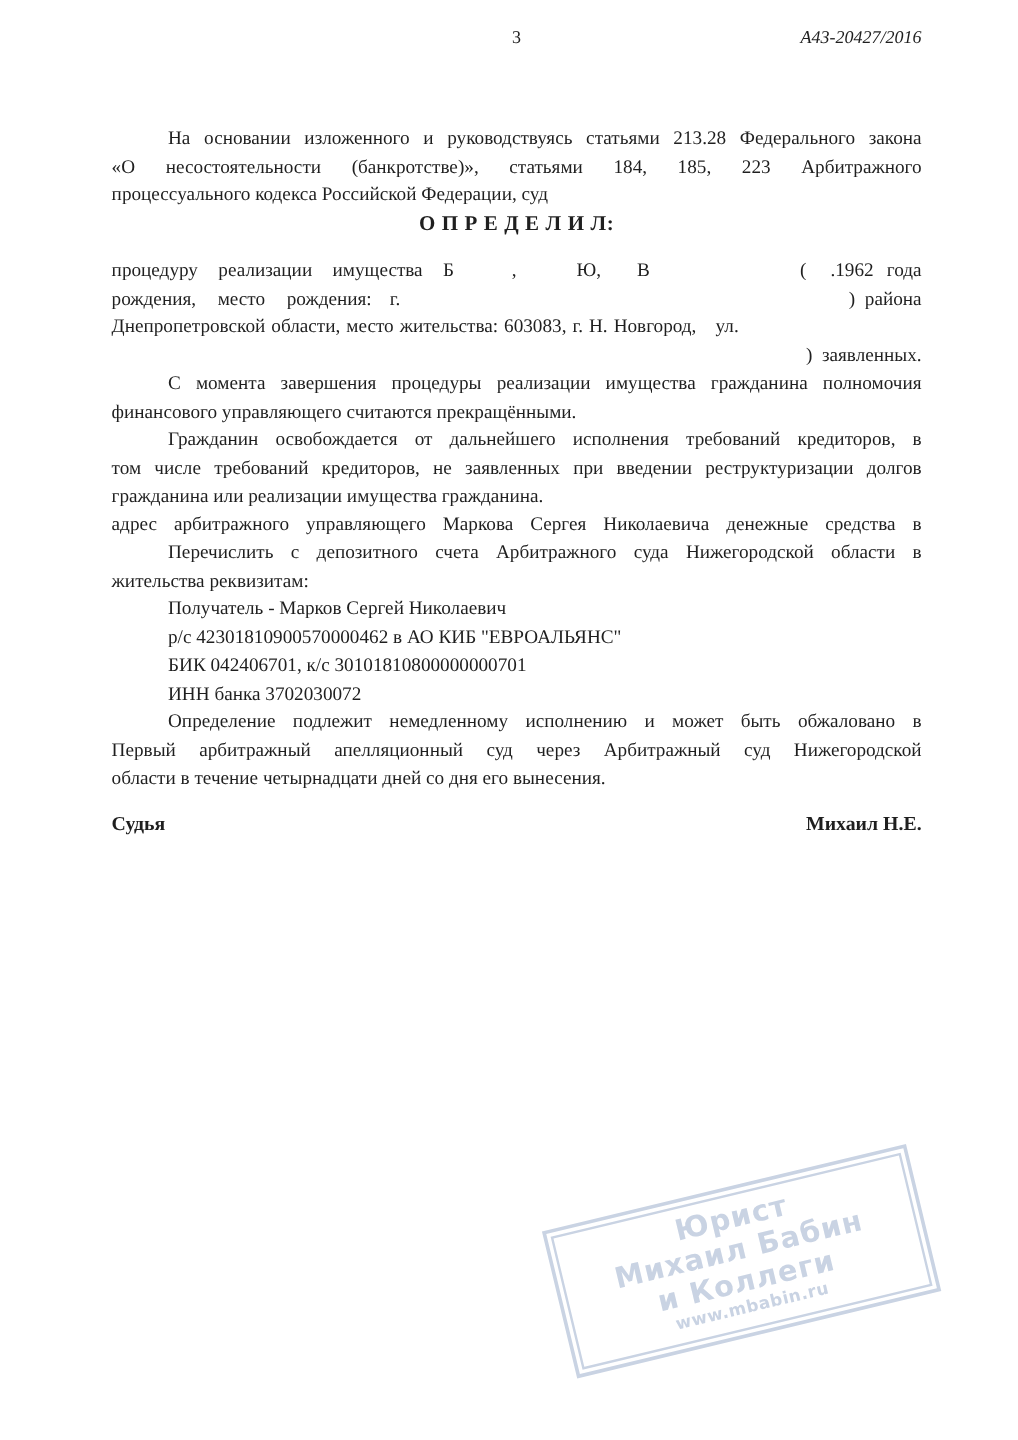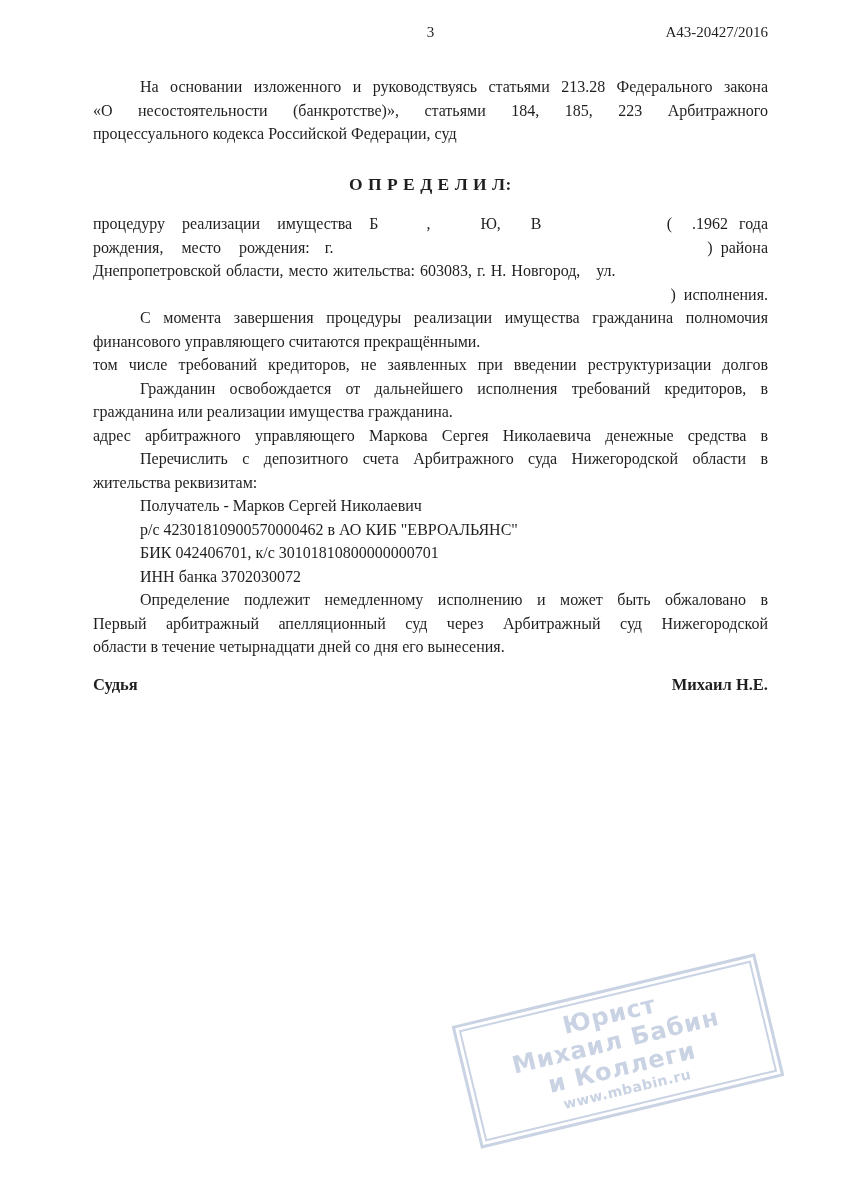"А43-20427/2016" .header-row .hright { font-style: none -> italic }
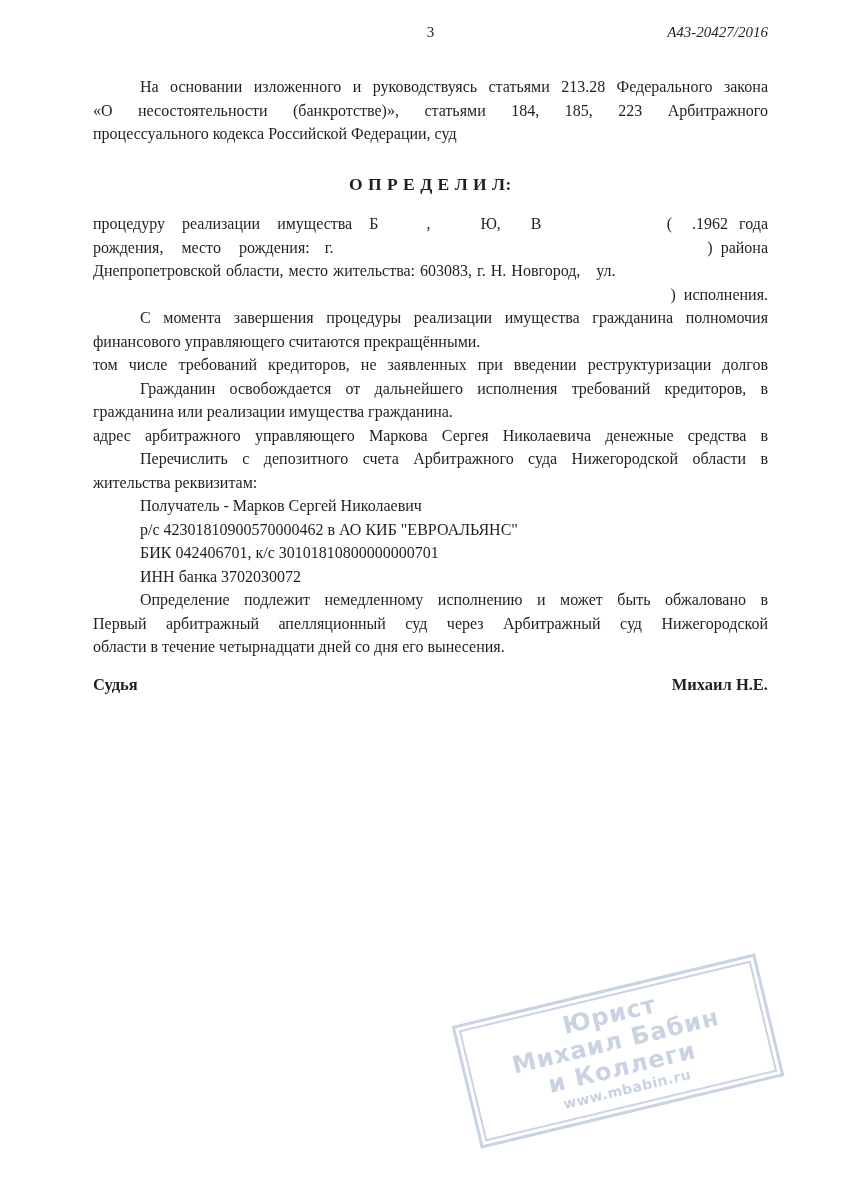"На основании изложенного и" .content { top: 75px -> 104px }
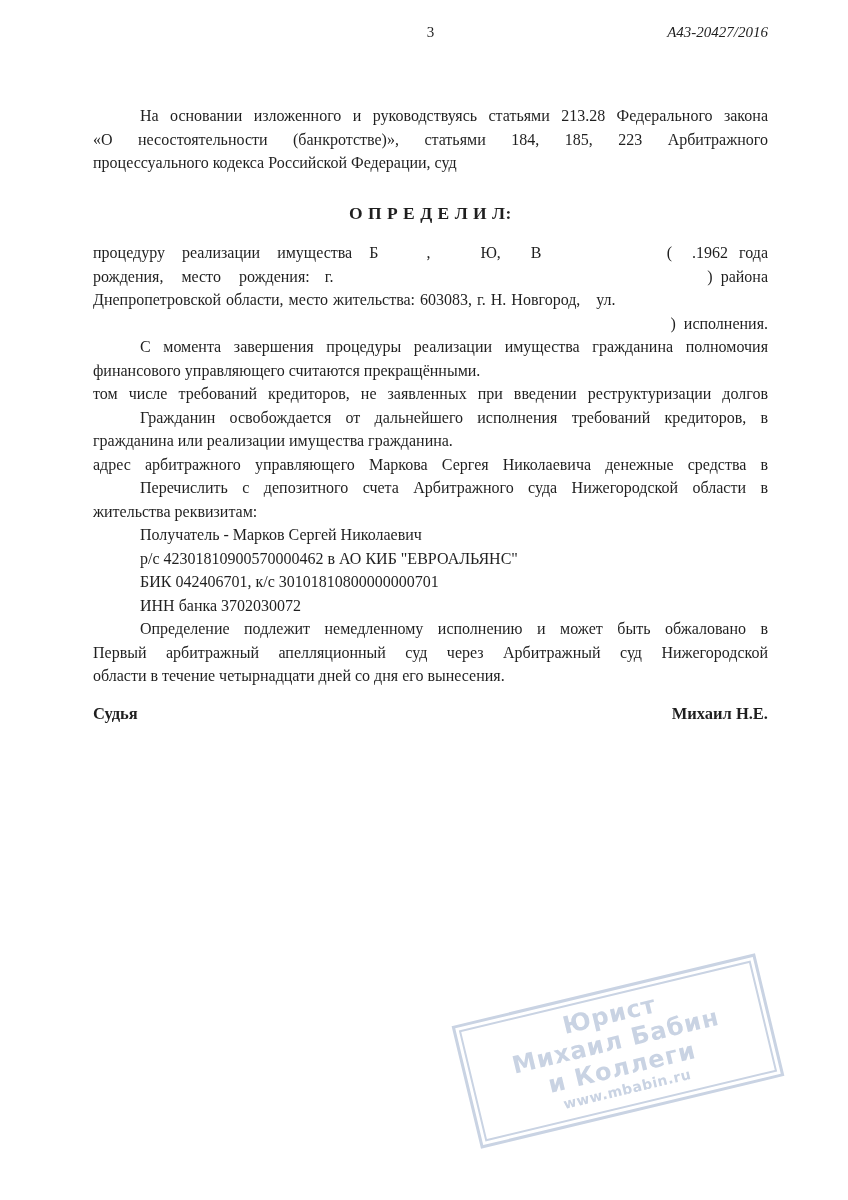"О П Р Е Д" .heading { margin-top: 27px -> none }
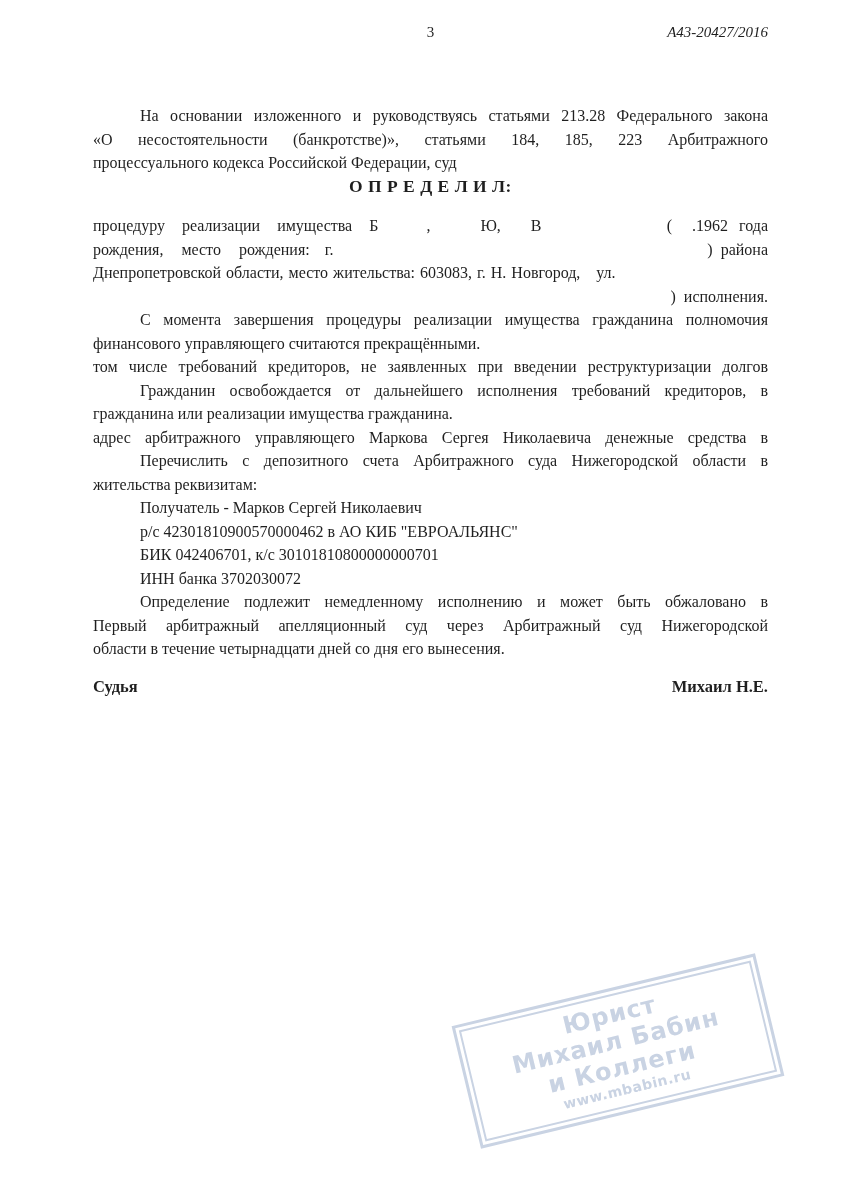"исполнения." span { text: исполнения -> заявленных }
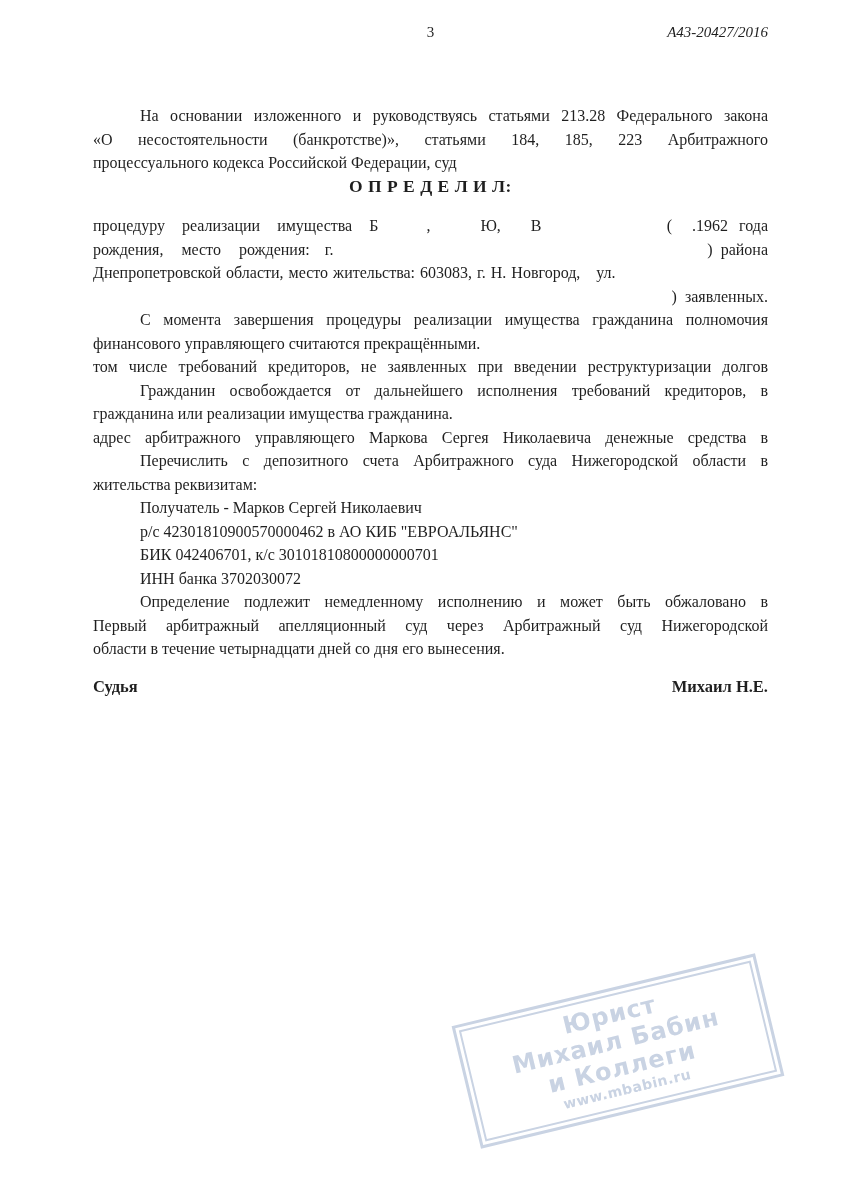"том числе требований кредиторов, не" div.jl { order: before "Гражданин освобождается от дальнейшего" -> after "Гражданин освобождается от дальнейшего" }
